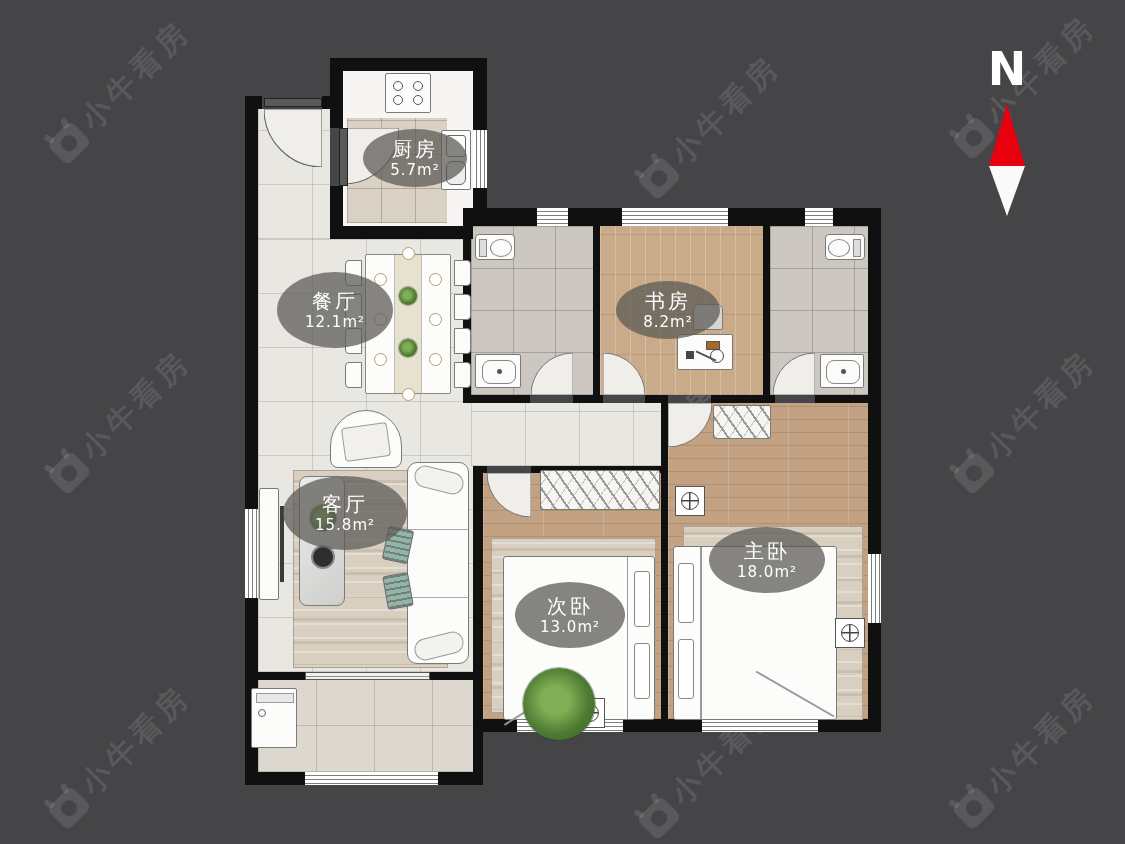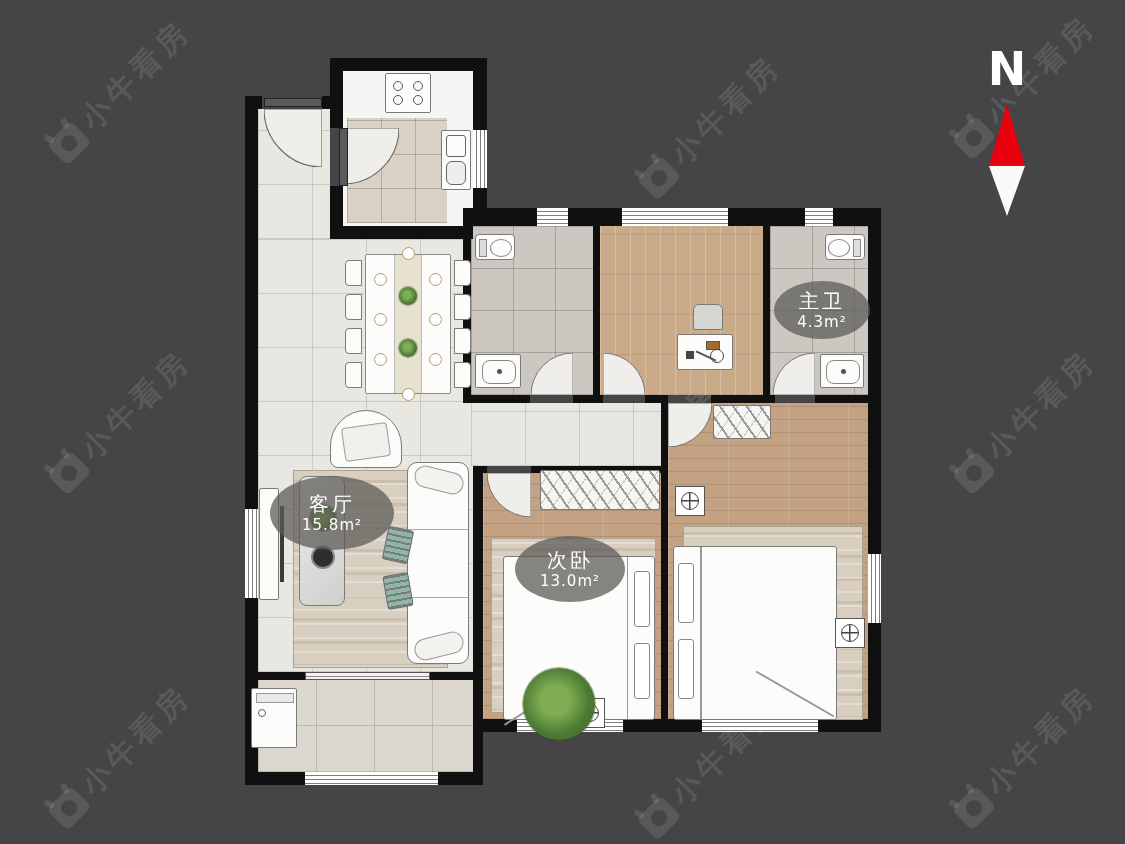"厨房" div.room-label { html: none -> <div> <span>厨房</span> <span>5.7m²</span> </div> }
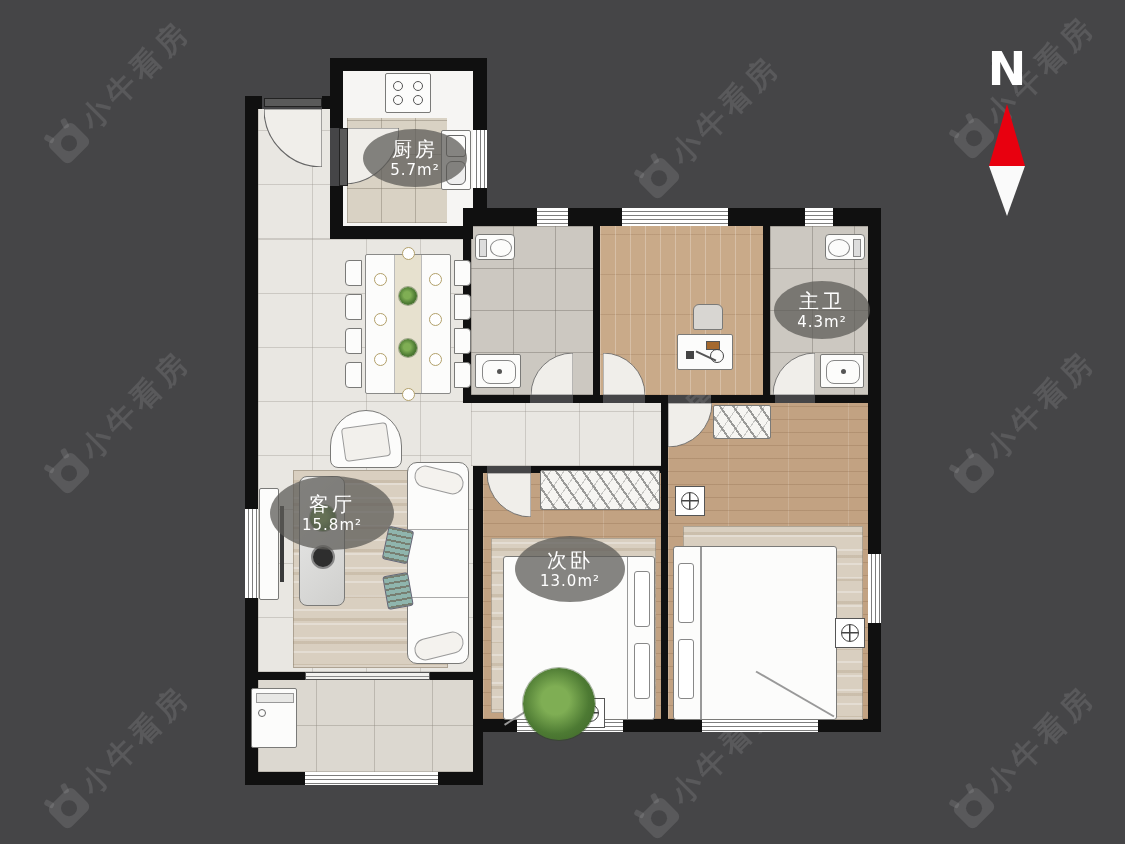"餐厅" div.room-label { html: none -> <div> <span>餐厅</span> <span>12.1m²</span> </div> }
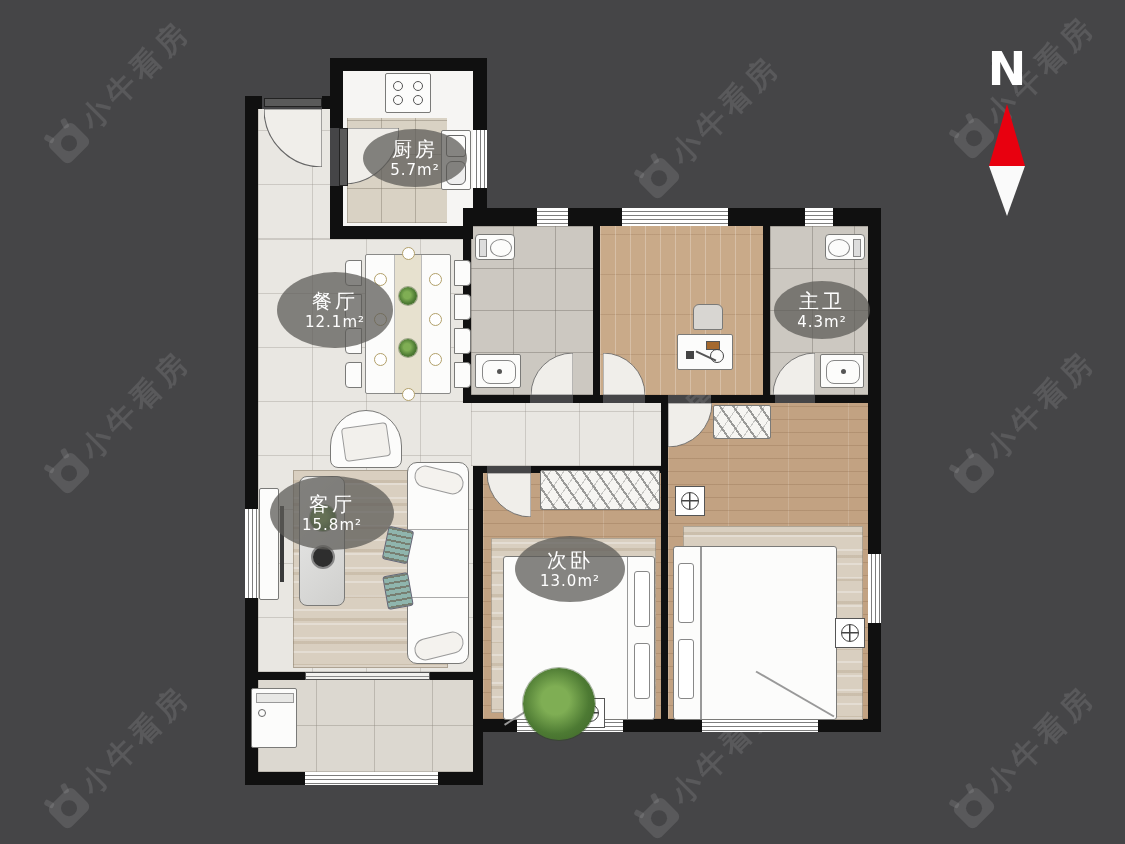"书房" div.room-label { html: none -> <div> <span>书房</span> <span>8.2m²</span> </div> }
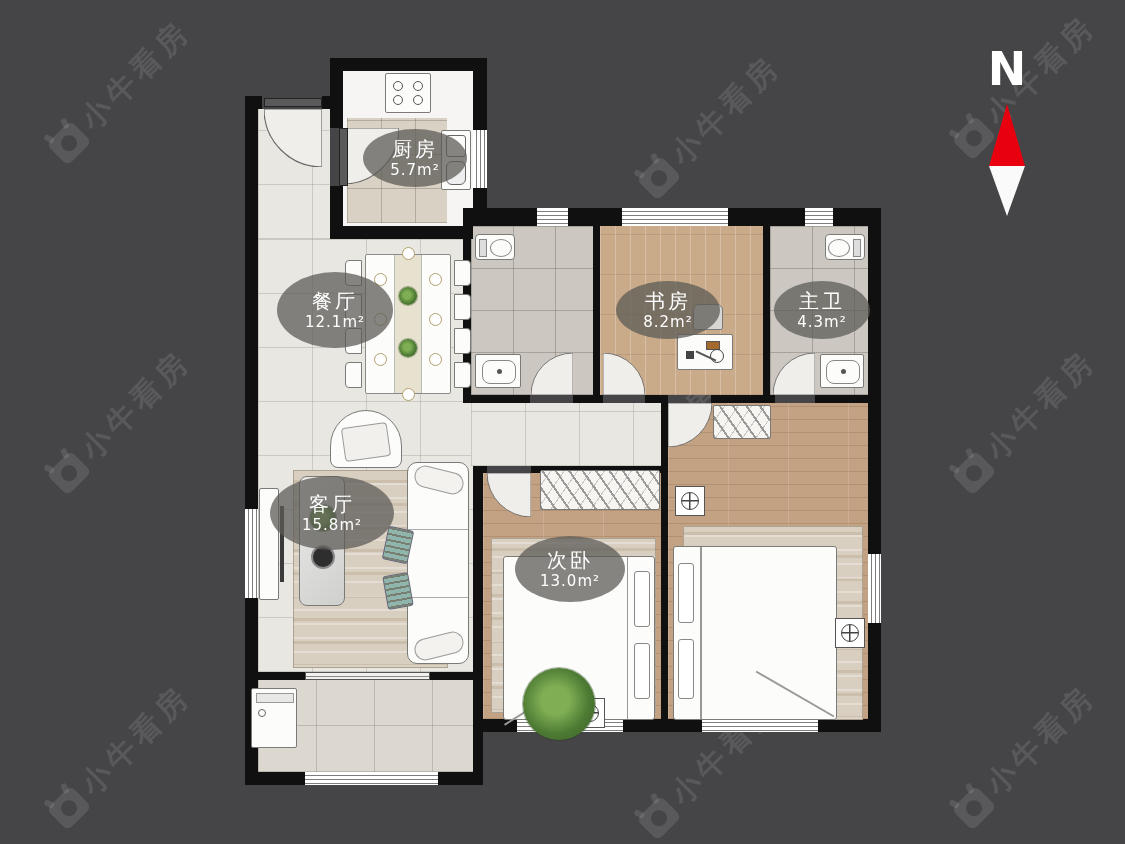"主卫" div.room-label { html: <div> <span>主卫</span> <span>4.3m²</span> </div> -> none }
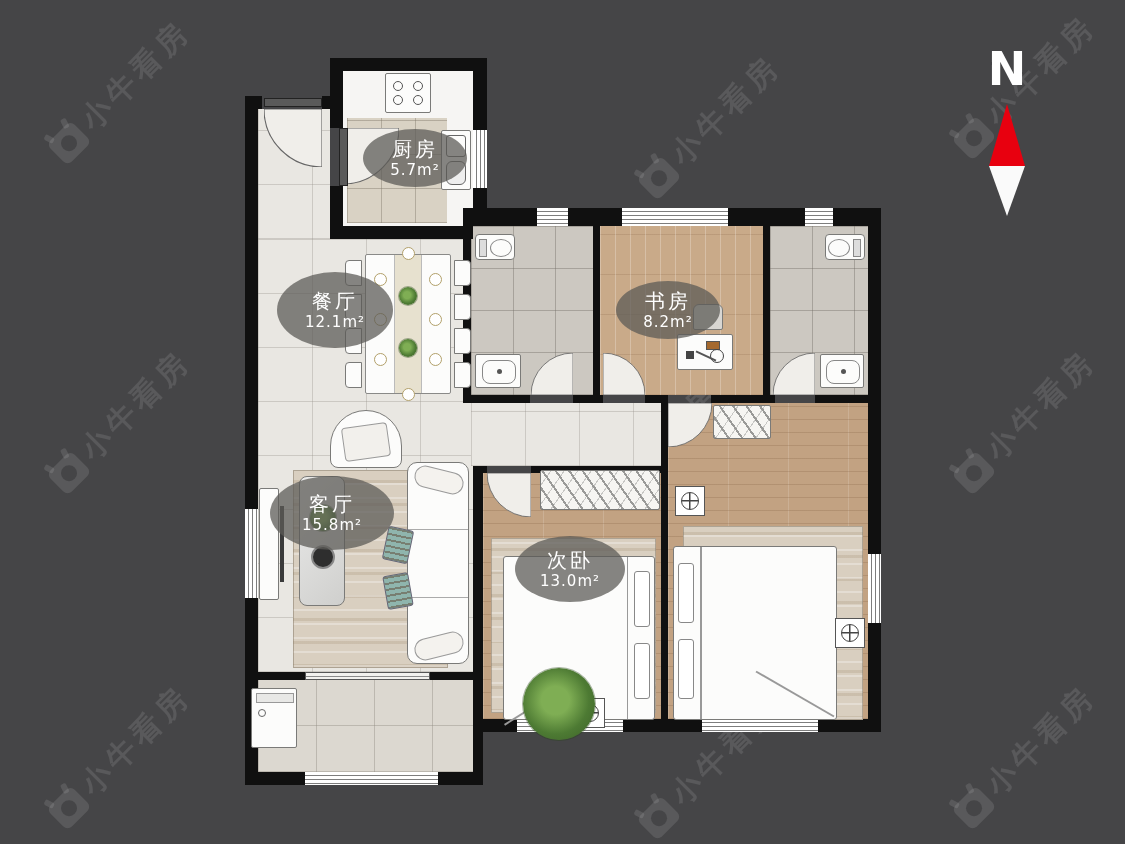"客厅" div.room-label { left: 35px -> 48px }
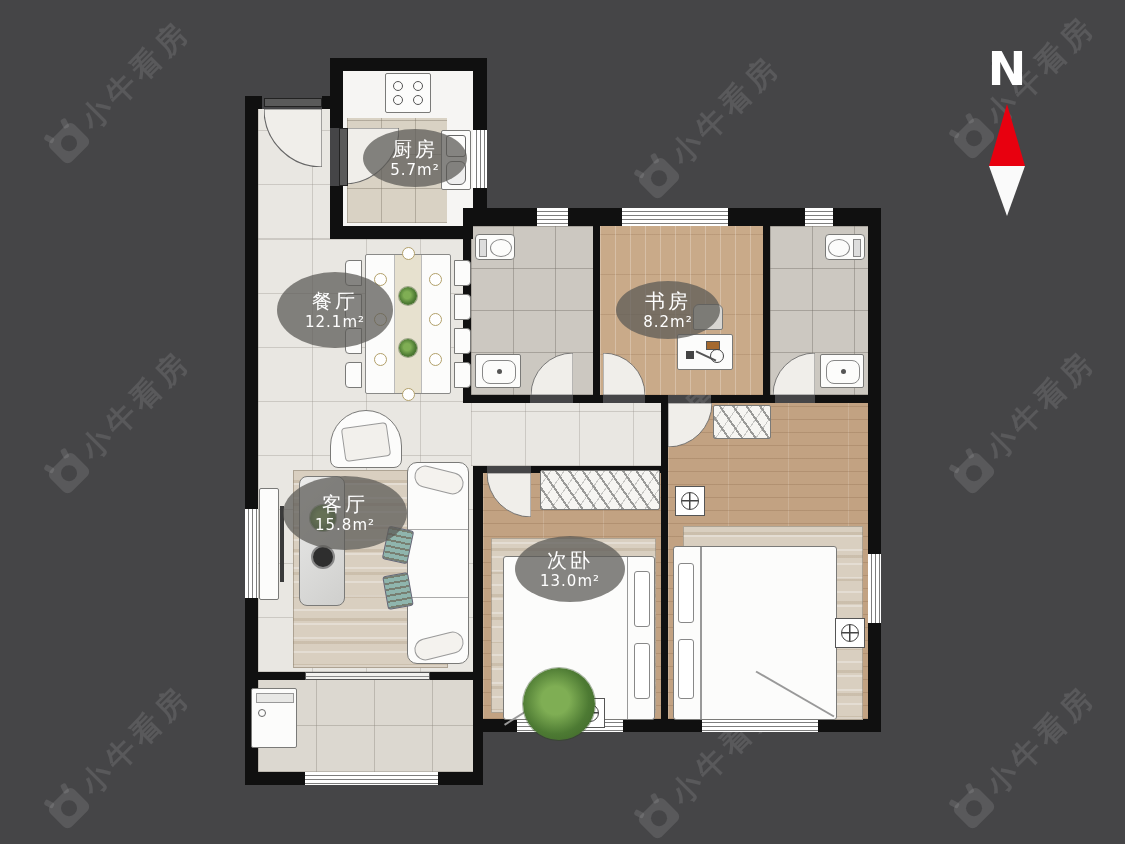"主卧" div.room-label { html: none -> <div> <span>主卧</span> <span>18.0m²</span> </div> }
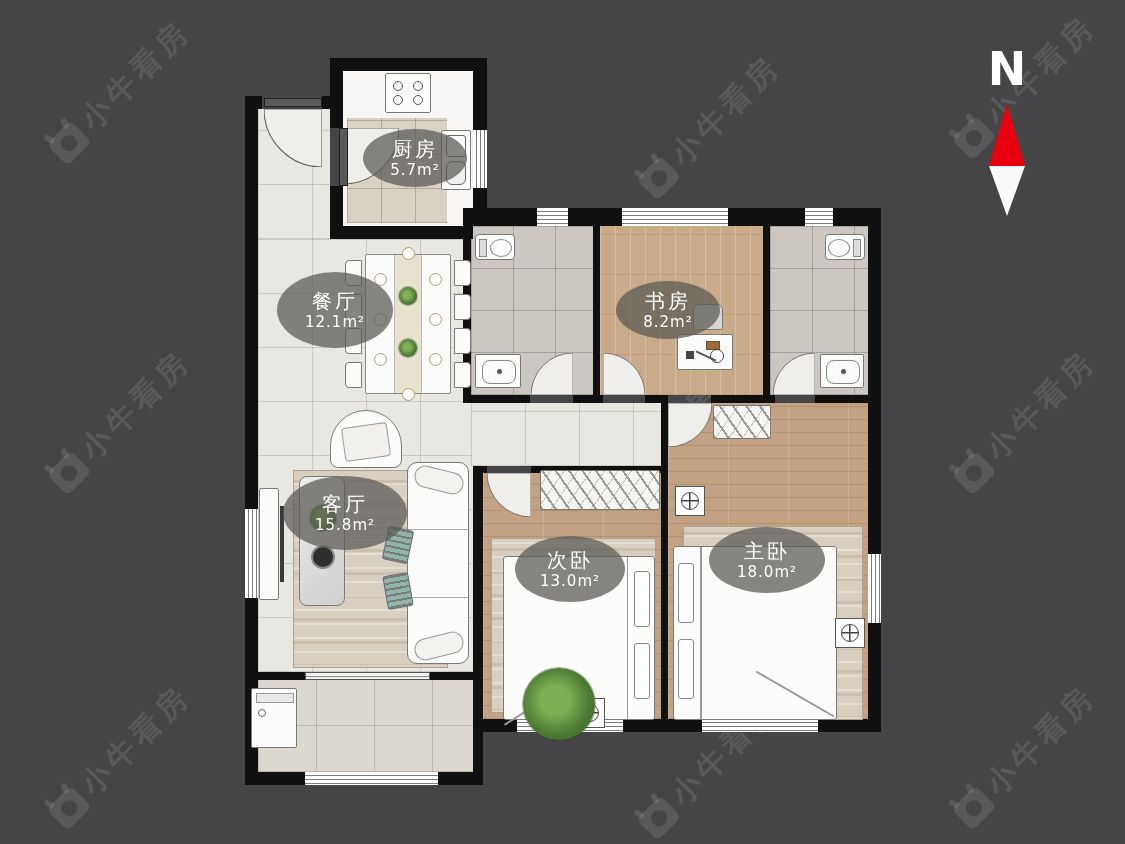"次卧" div.room-label { top: 478px -> 524px }
